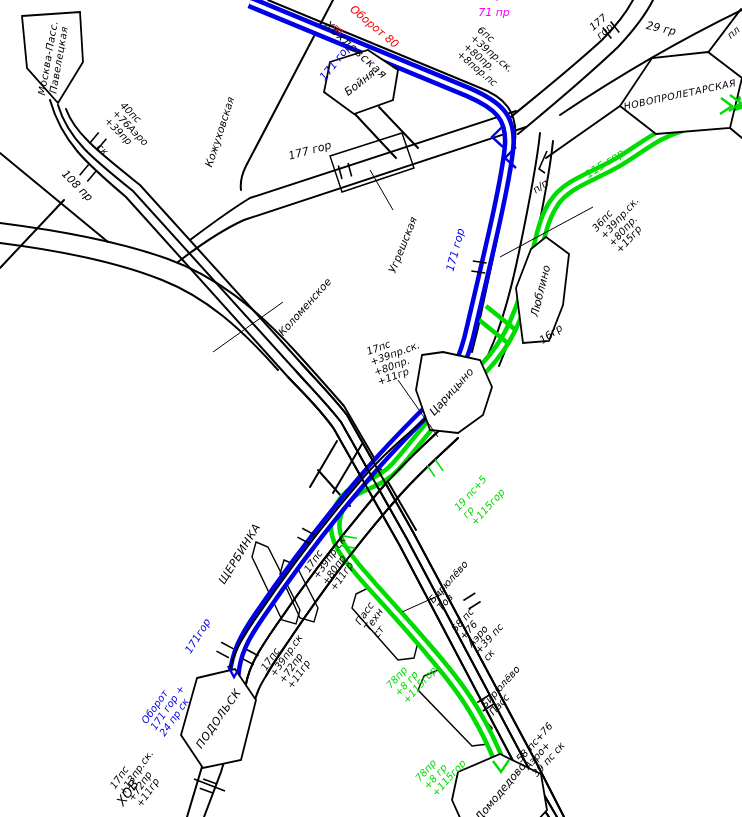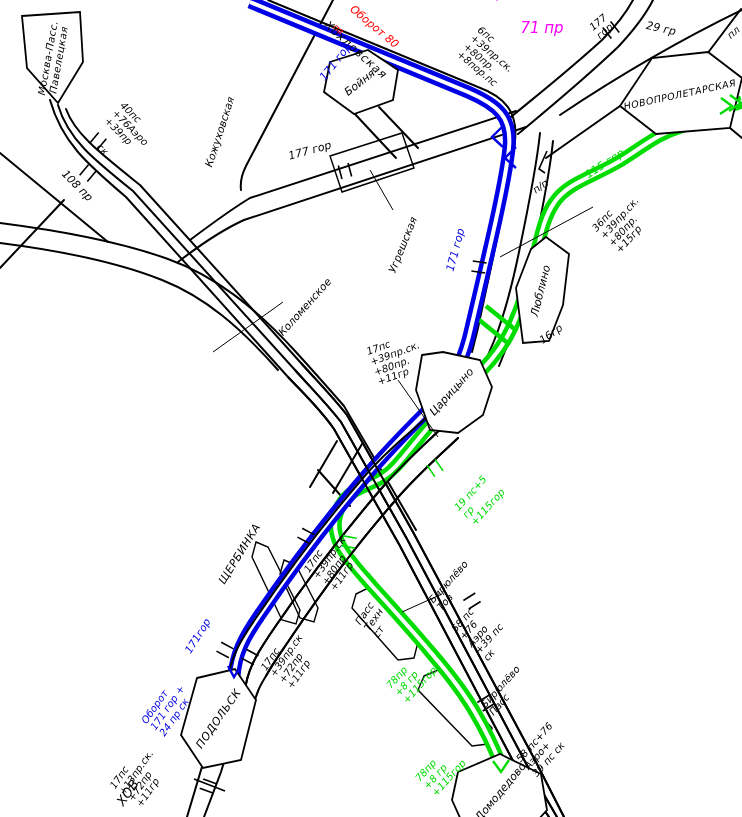"71 пр" div.lbl { font-size: 15px -> 11px; margin-left: 48px -> none; top: 28px -> 13px }
